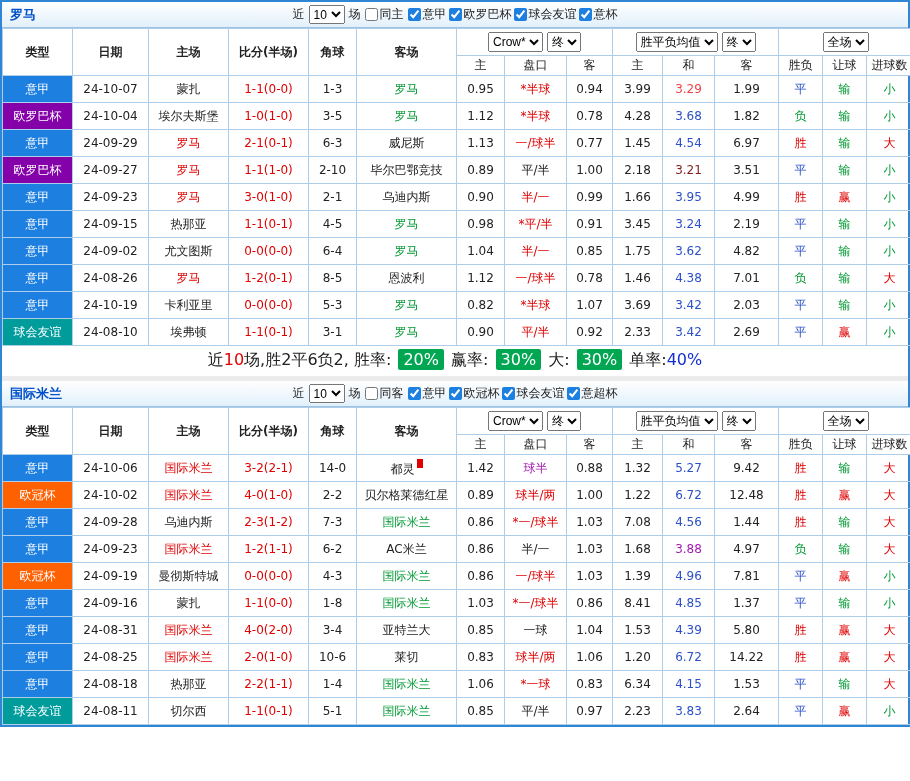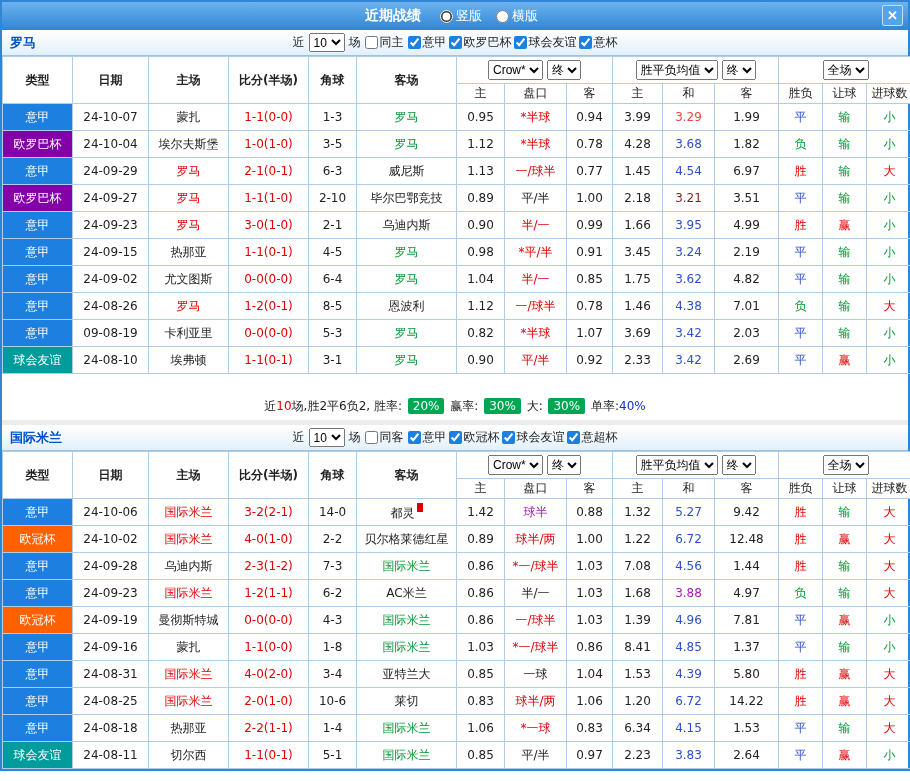"近期战绩" div.titlebar { html: <div> <span>近期战绩</span> <label> <input> <span>竖版</span> </label> <label> <input> <span>横版</span> </label> <button>✕</button> </div> -> none }
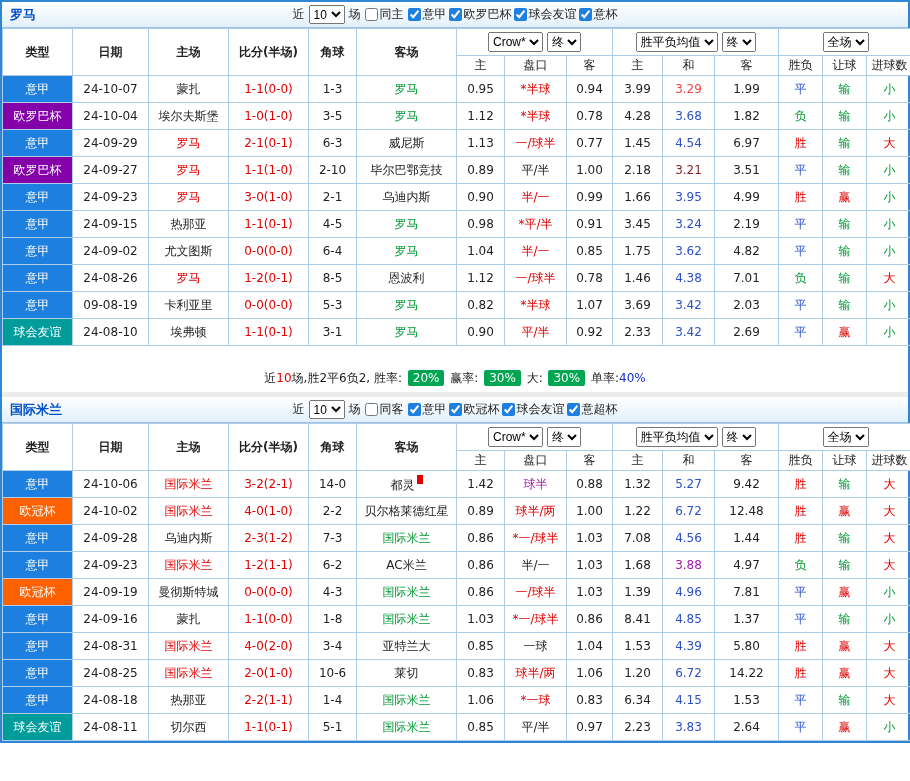"09-08-19" td.cell-date { text: 09-08-19 -> 24-10-19 }
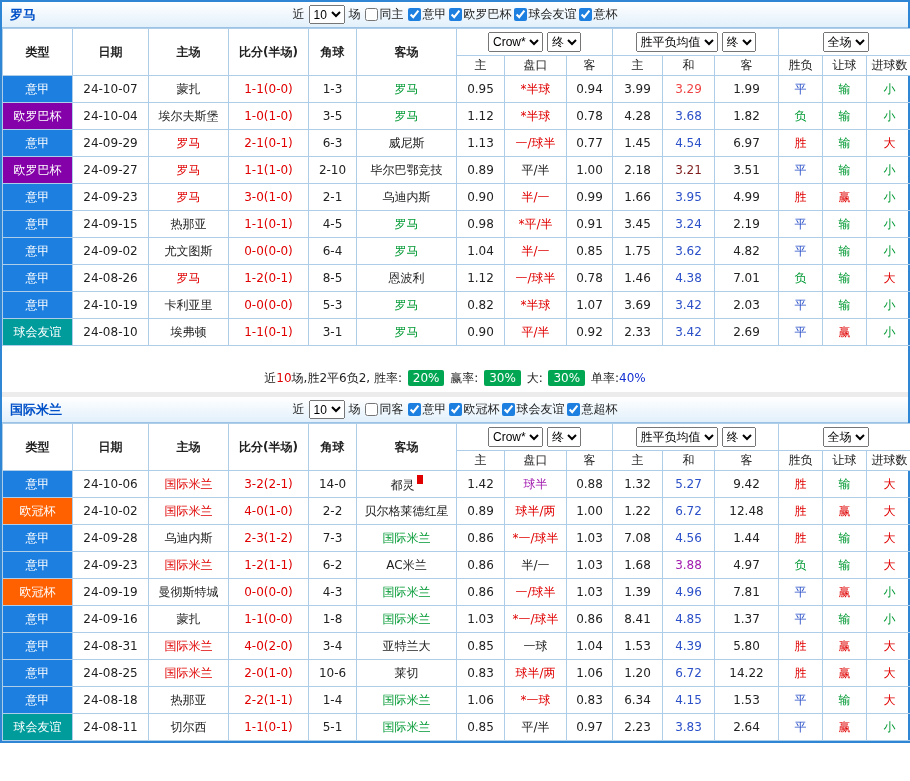"近10场,胜2平6负2, 胜率: 20% 赢率: 30%" .summary { font-size: 12px -> 16px; margin-top: 20px -> none }
